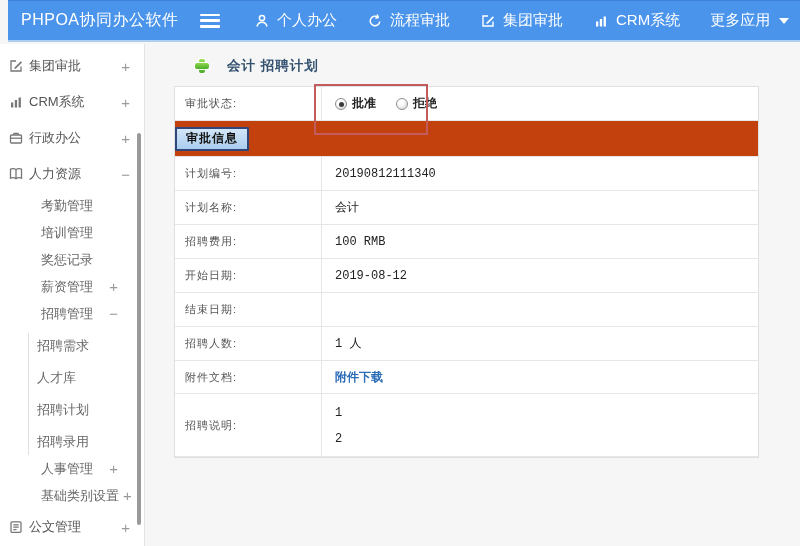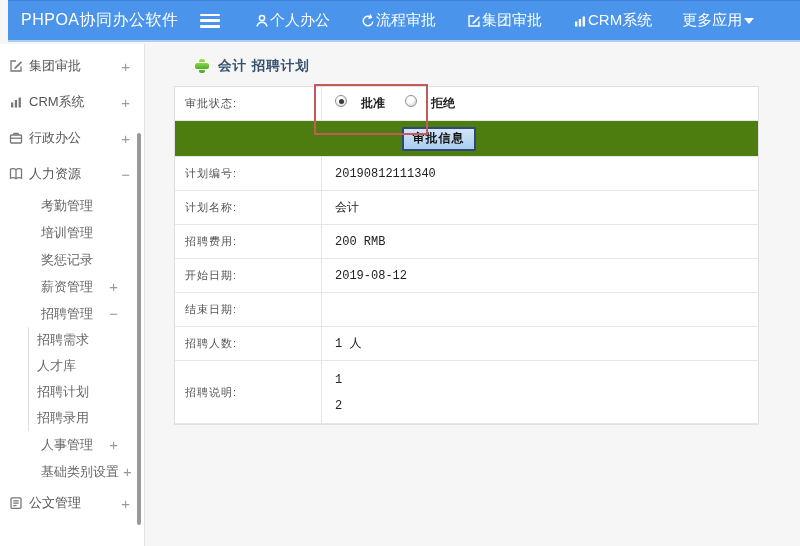"个人办公" .nav-item { gap: none -> 7px }
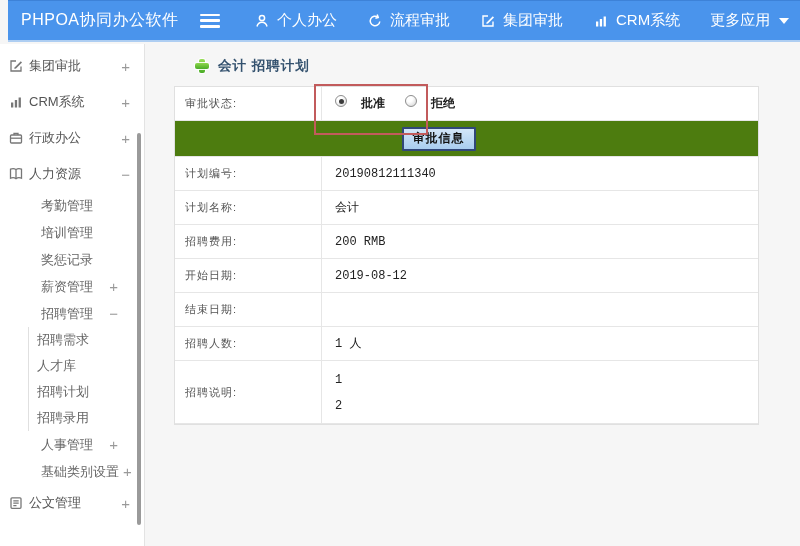"会计 招聘计划" .page-title-row { gap: 9px -> 18px }
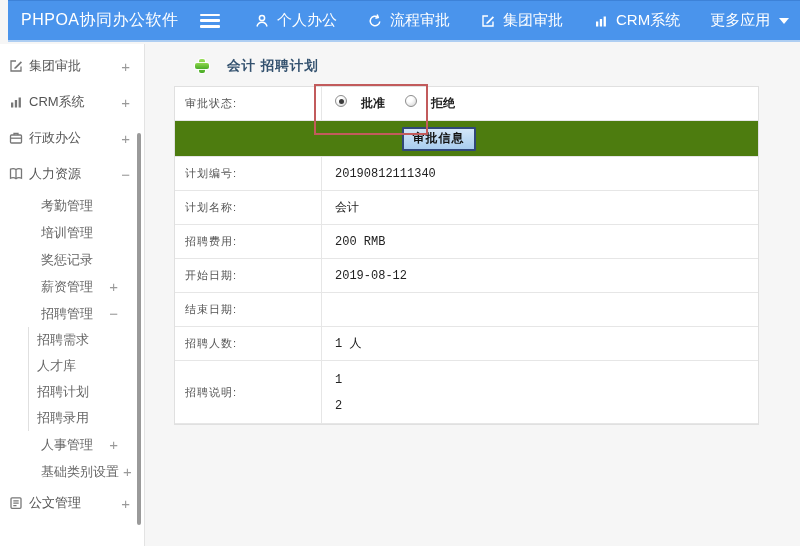"批准" .radio-opt { align-items: none -> center; gap: 14px -> 5px }
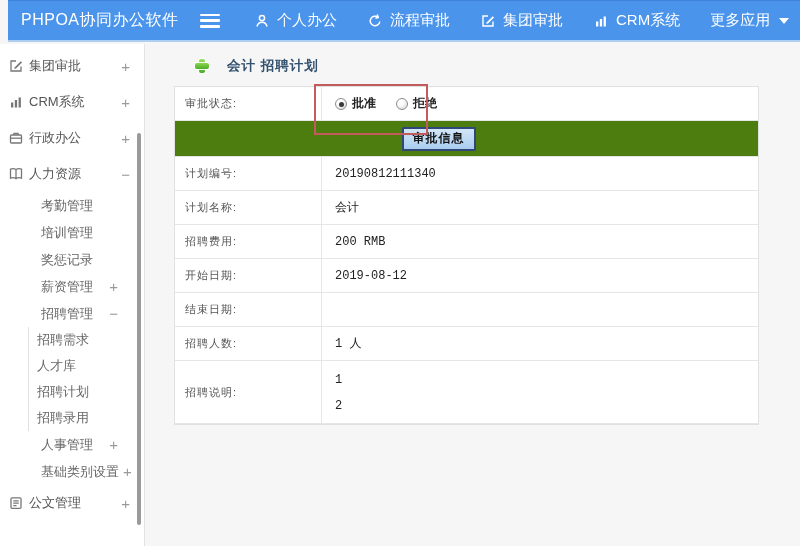"审批信息" .frow-btn { background: #4d7c0f -> #c2410c; justify-content: center -> flex-start }
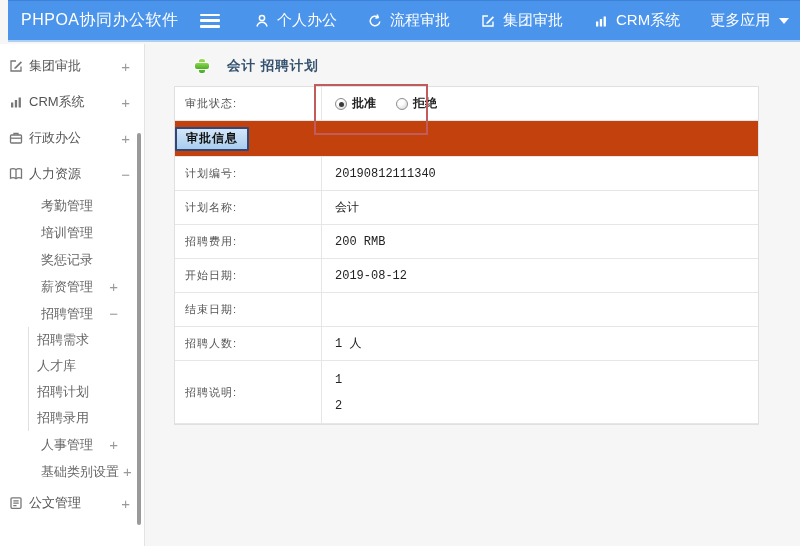"200 RMB" div.fcell-value { text: 200 -> 100 }
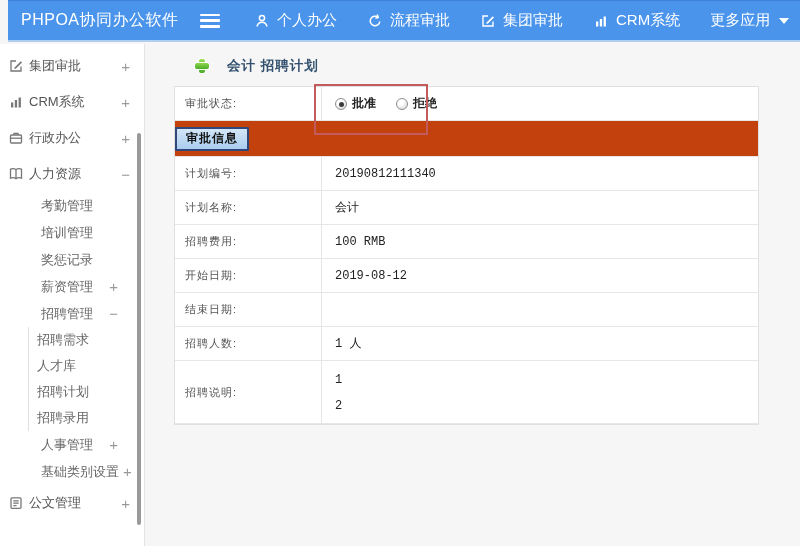"招聘需求" .subsub-item { margin-top: none -> 6px }
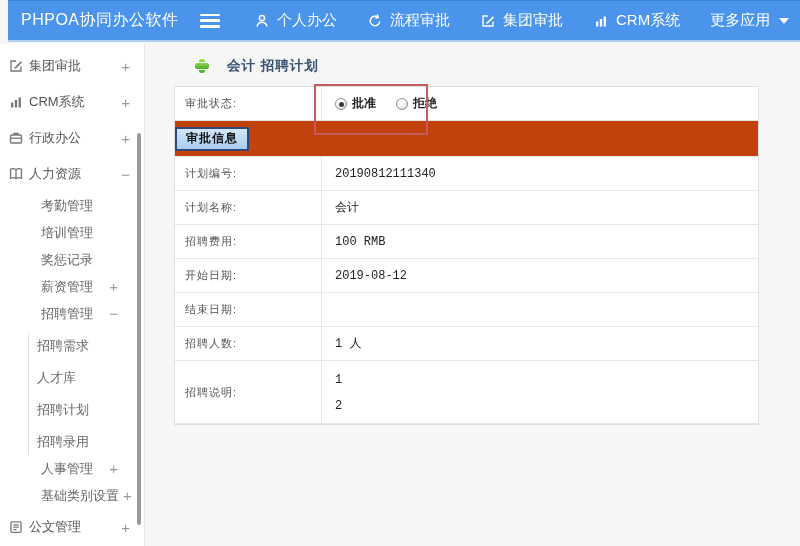"附件文档:" div.frow { html: none -> <div> <div>附件文档:</div> <div> <a>附件下载</a> </div> </div> }
